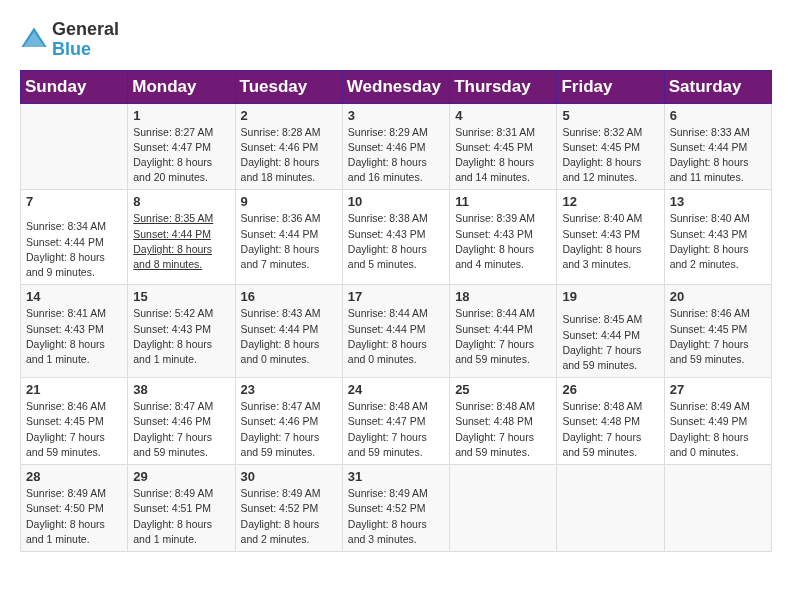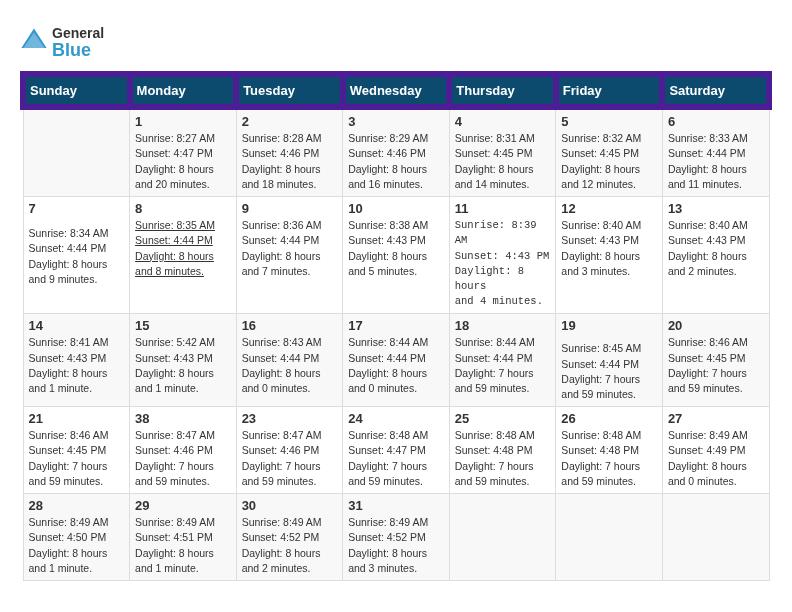"General" .logo-general { font-size: 14px -> 18px; margin-top: 6px -> none }
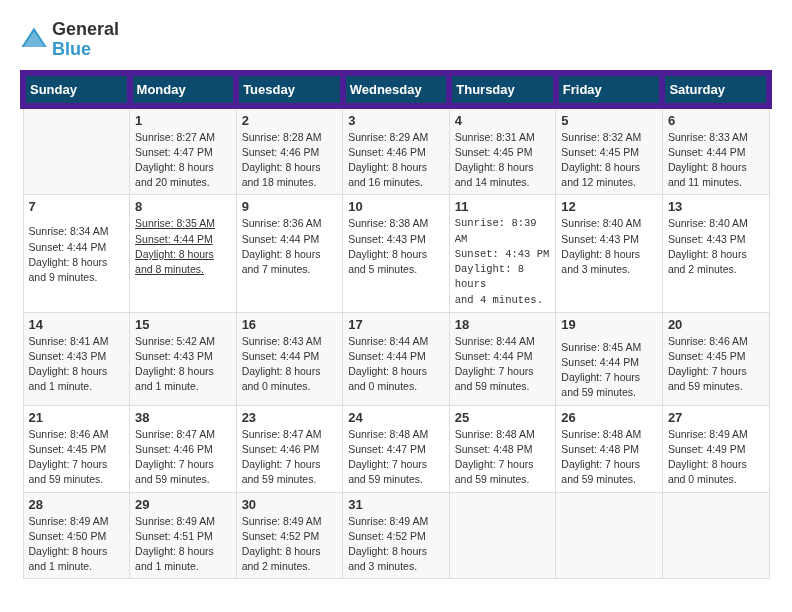"Sunday" thead tr th { background-color: #0c4a6e -> #701a75; border: 6px solid #4c1d95 -> 1px solid #4c1d95; font-size: 13px -> 17px }
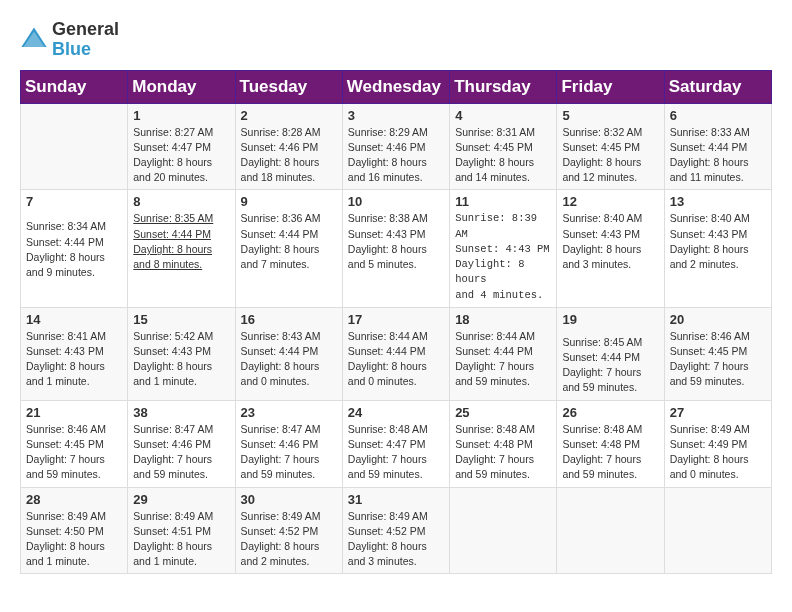"Sunrise: 8:39 AM" div.cell-info { font-family: Liberation Mono, monospace -> none }
